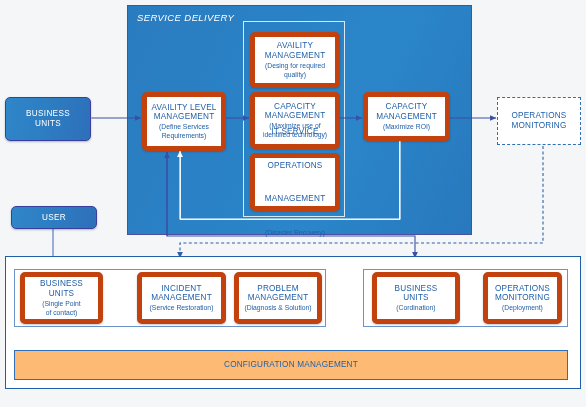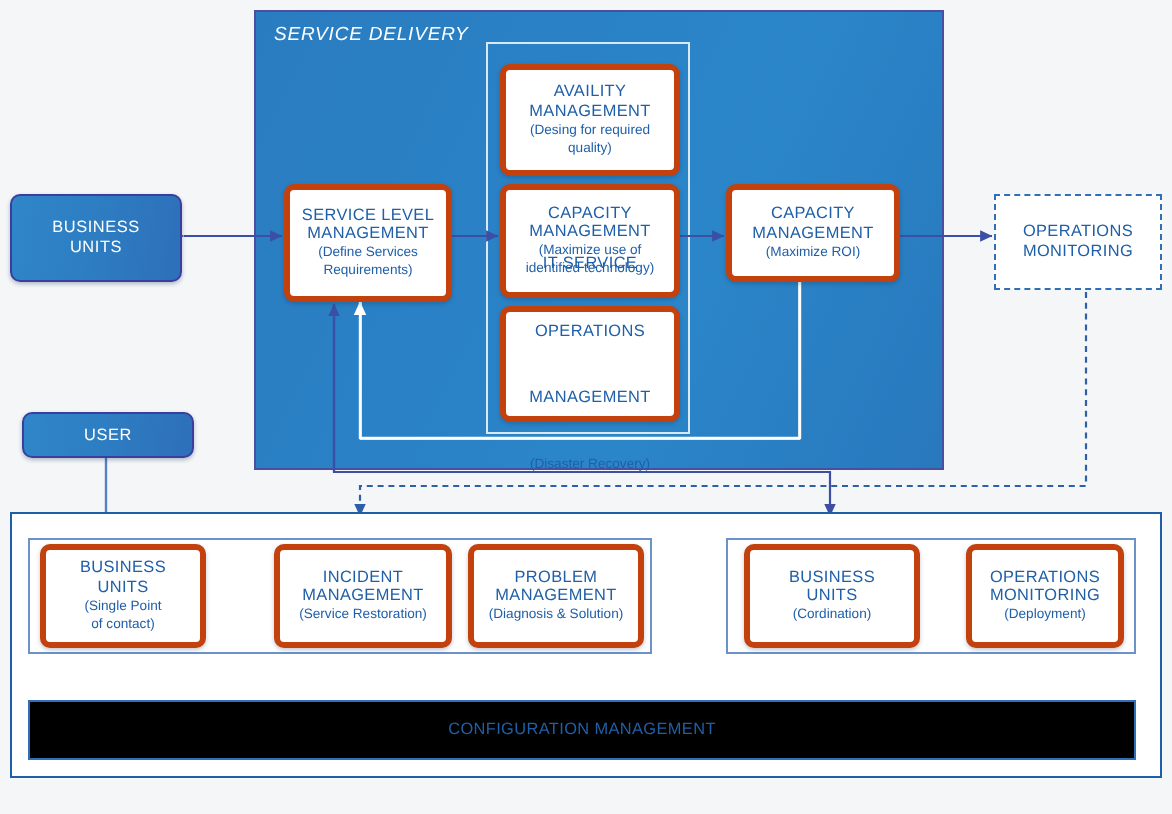"AVAILITY" .wbox { border: 3px solid #c2410c -> 5px solid #c2410c }
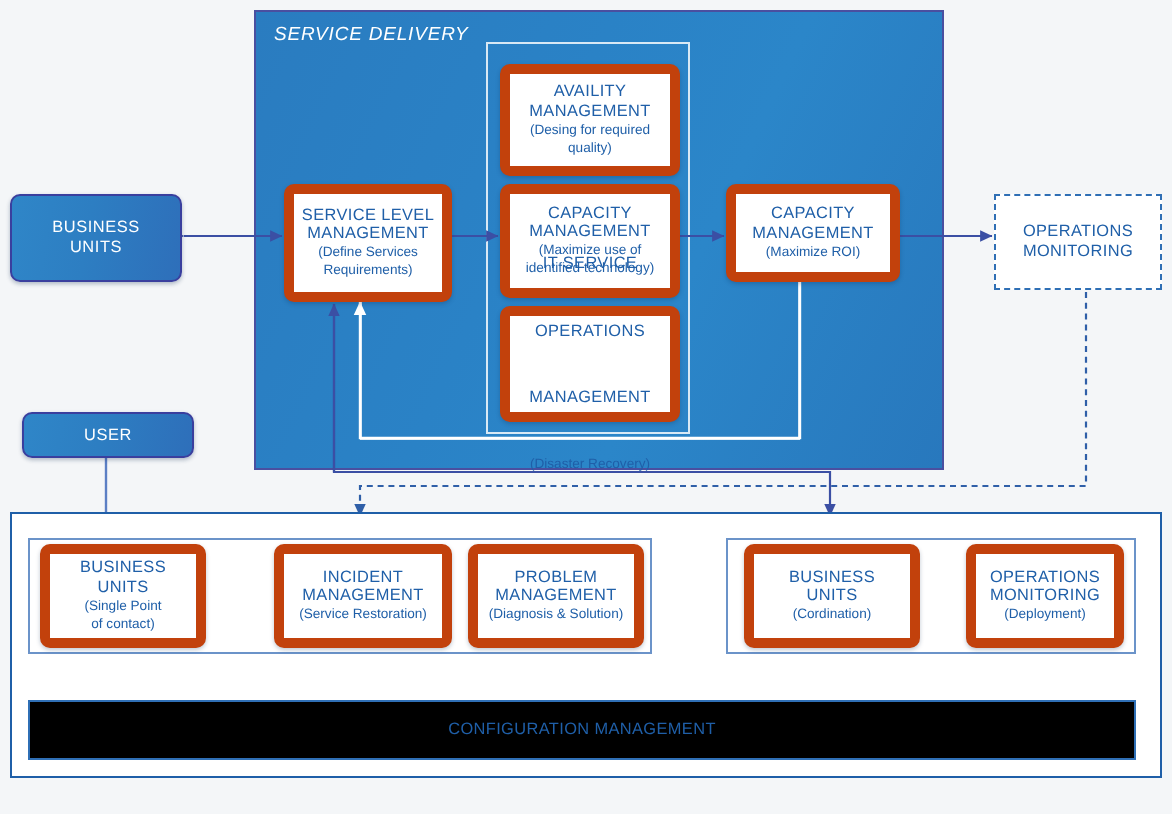"SERVICE LEVEL" div.ttl { text: SERVICE -> AVAILITY }
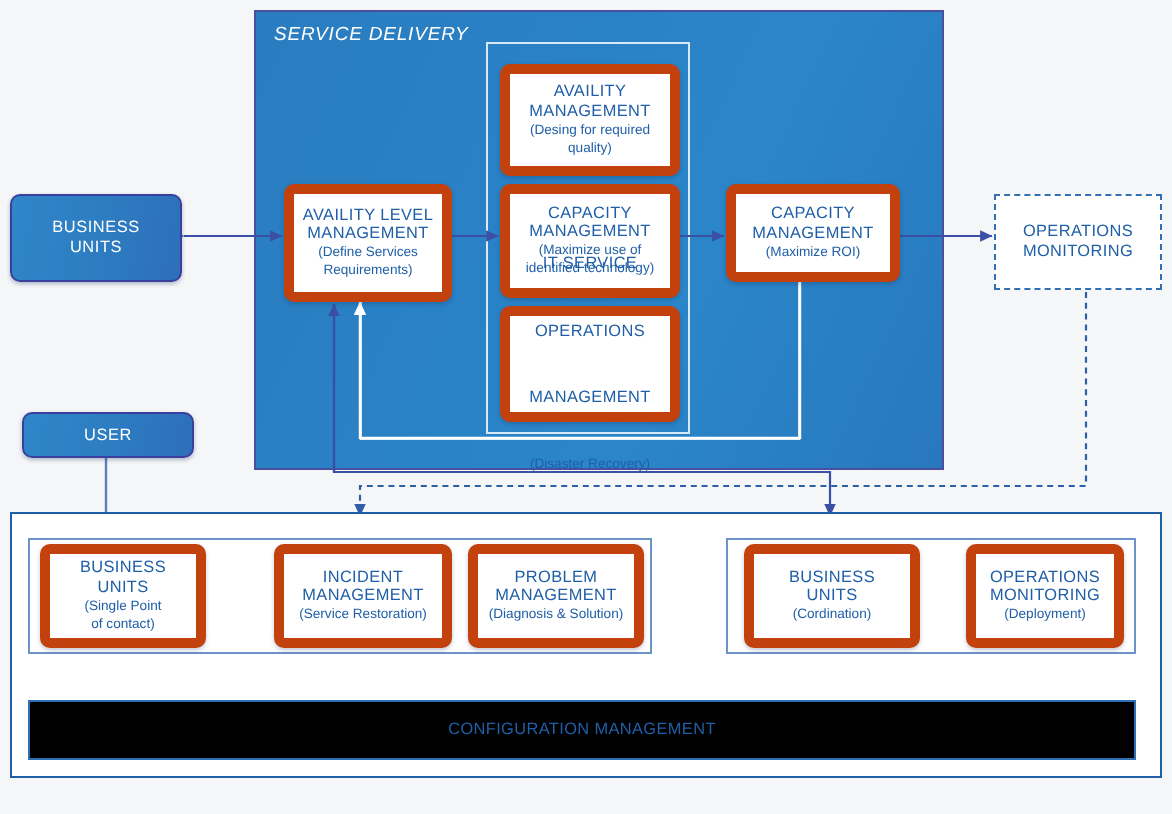"CONFIGURATION MANAGEMENT" .cfgbox { background: #000000 -> #fdba74 }
